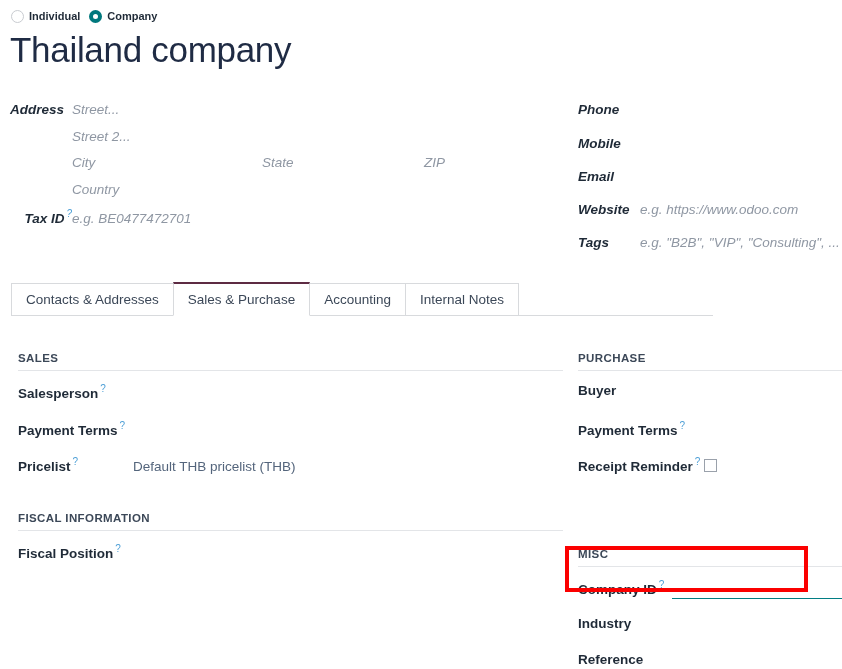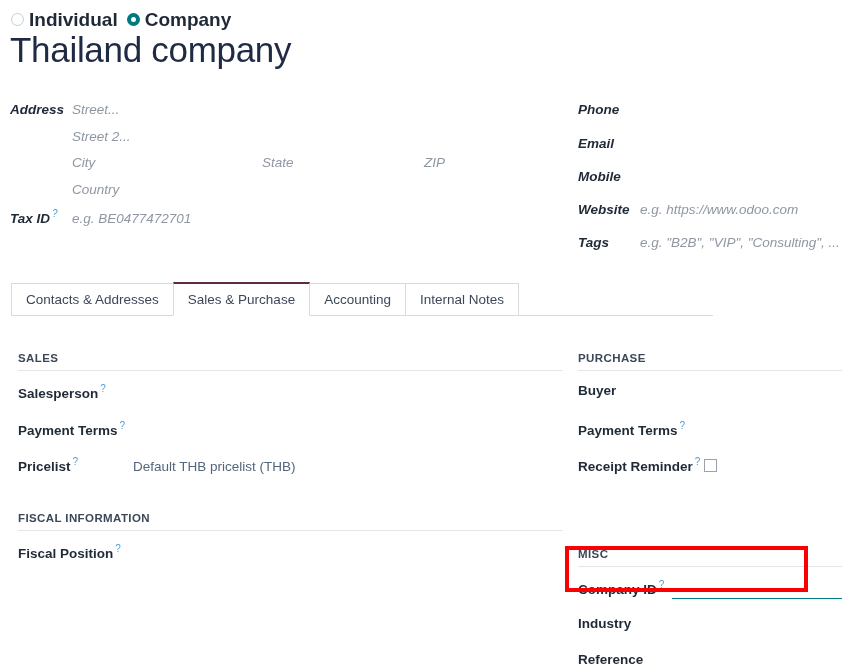"Individual" .radio-row { font-size: 19px -> 11px }
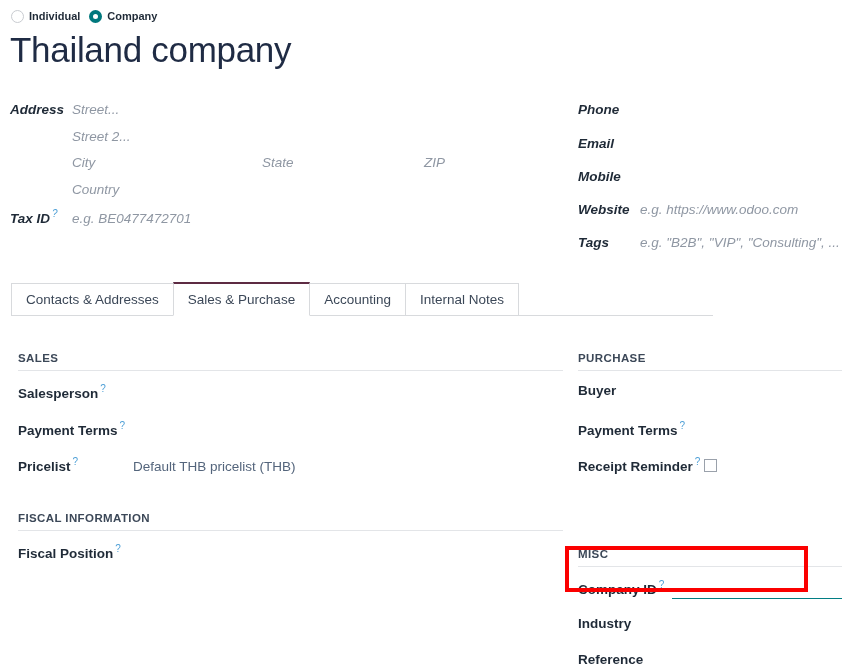"Email" div.frow { order: before "Mobile" -> after "Mobile" }
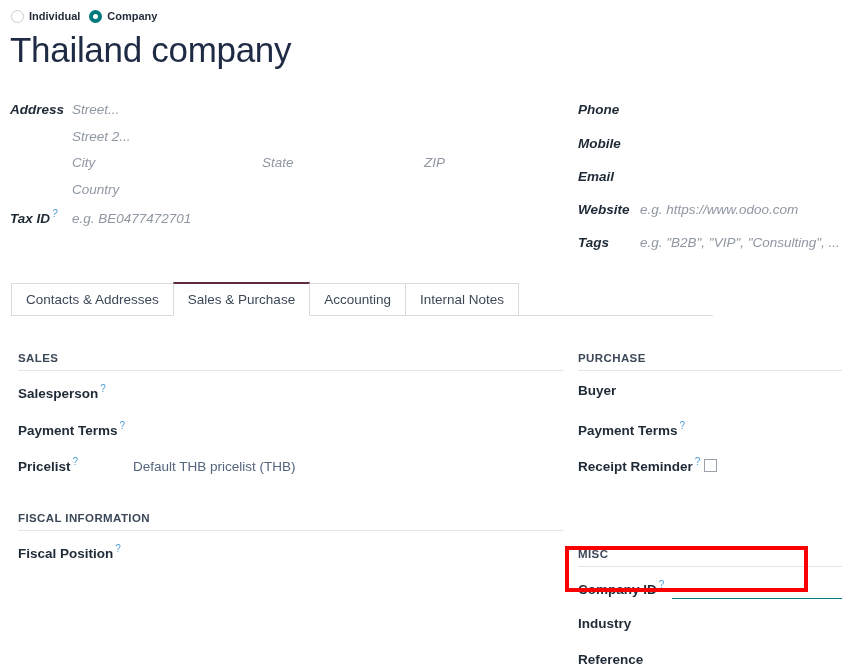"Tax ID ?" .flabel-tax { text-align: none -> right }
